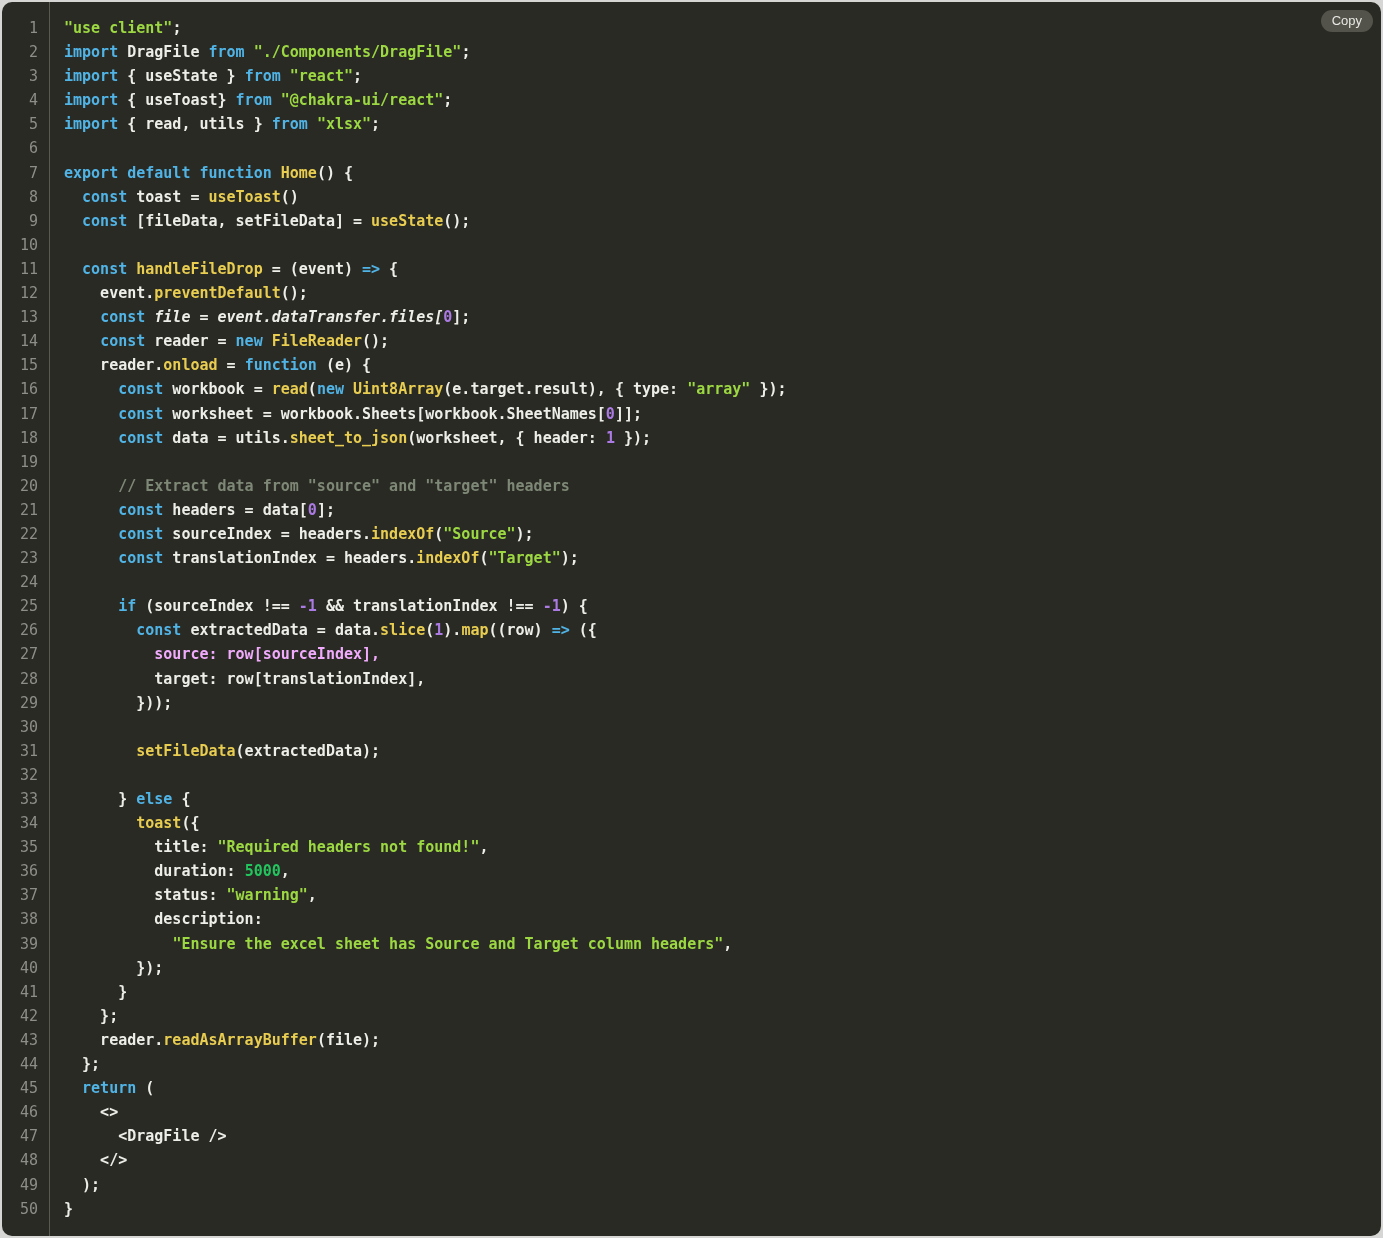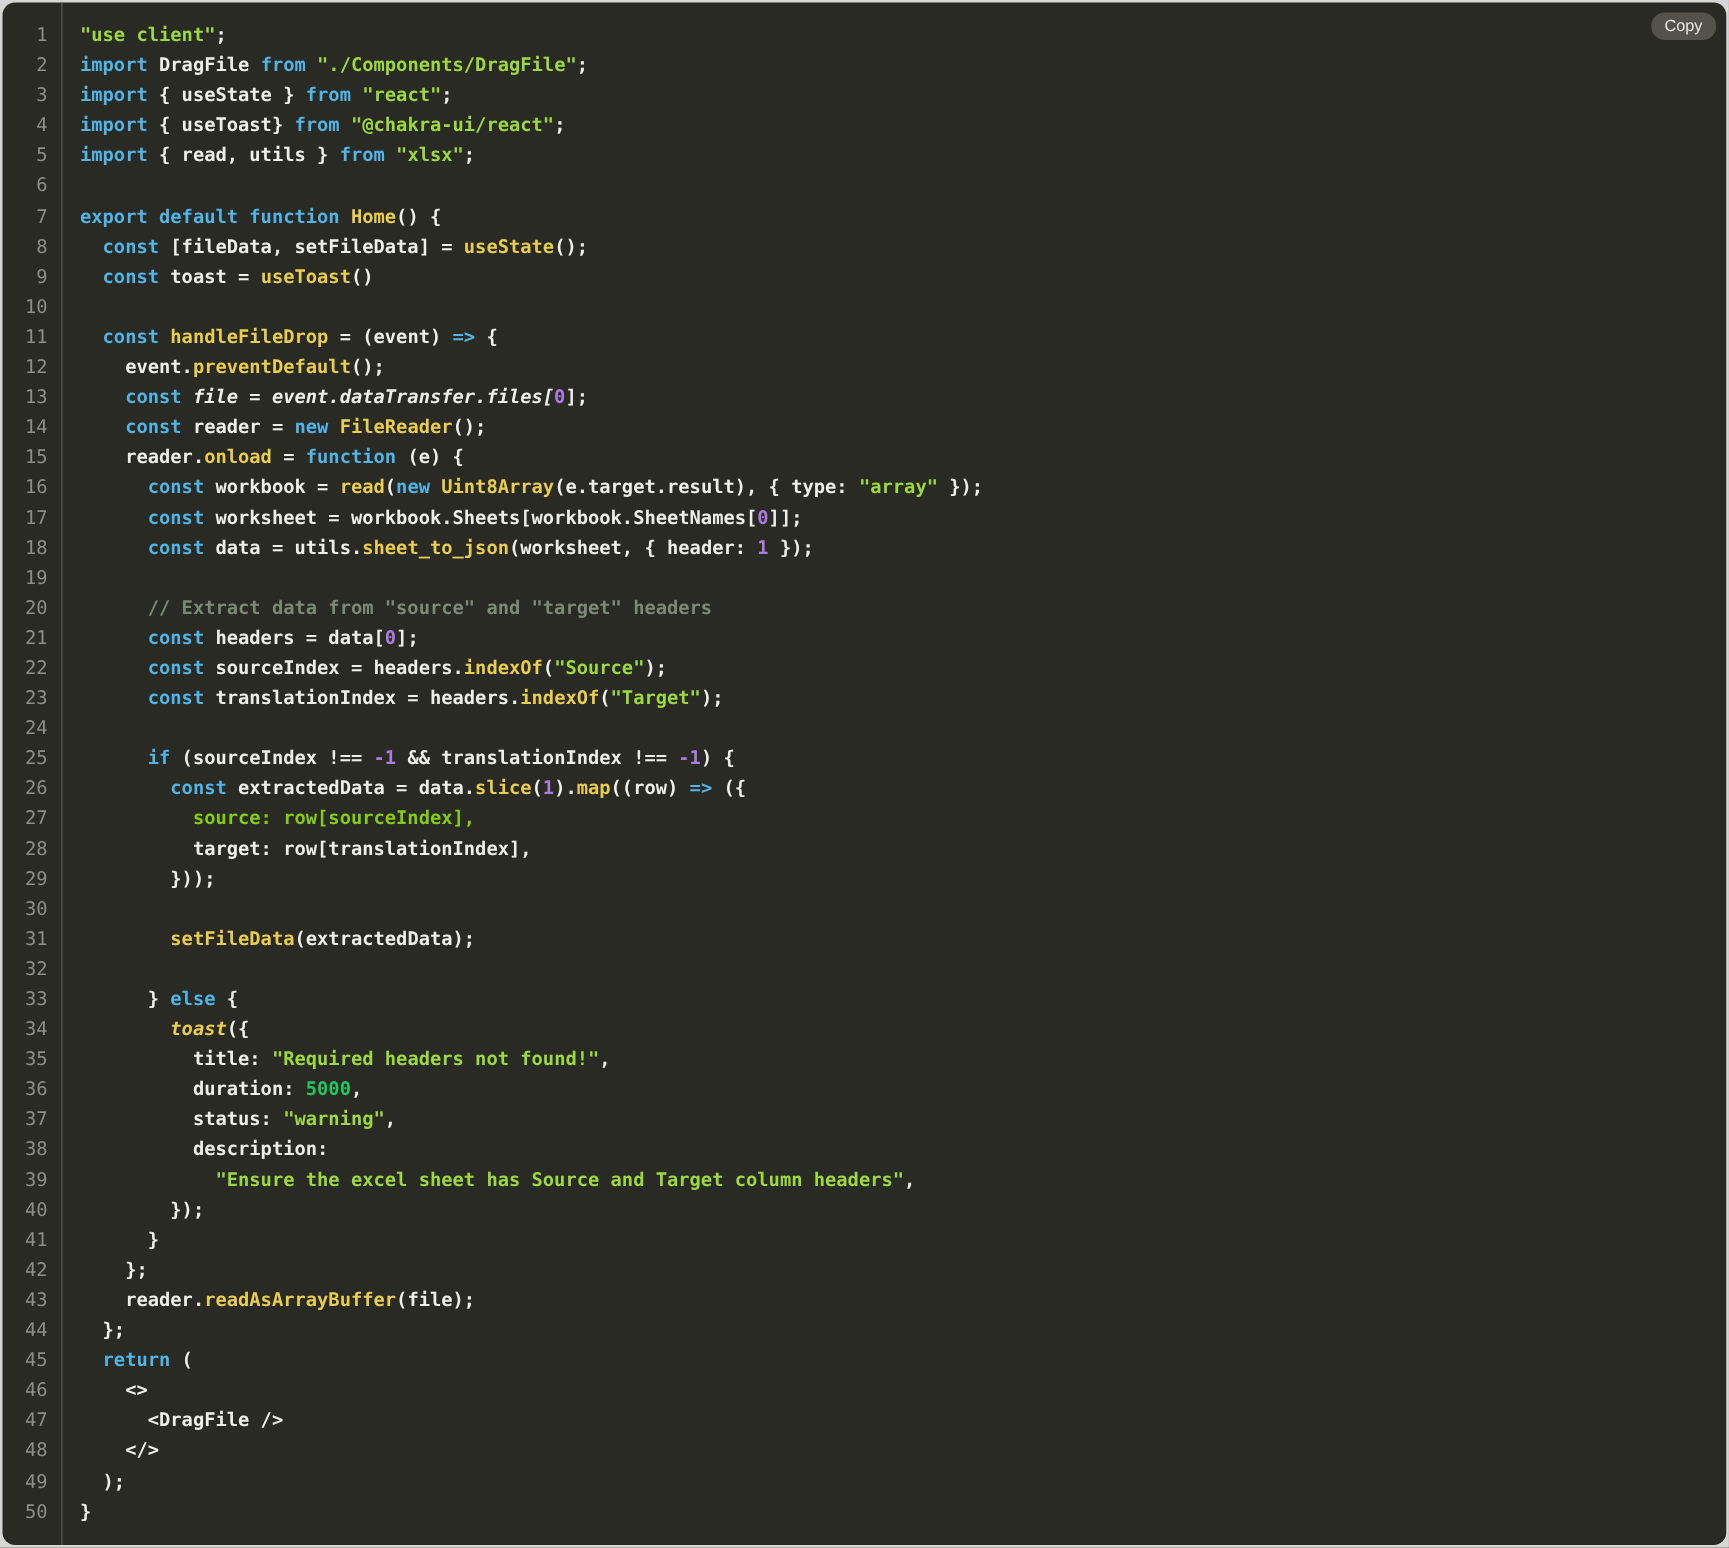"const [fileData, setFileData] =" div.cl { order: before "const toast = useToast()" -> after "const toast = useToast()" }
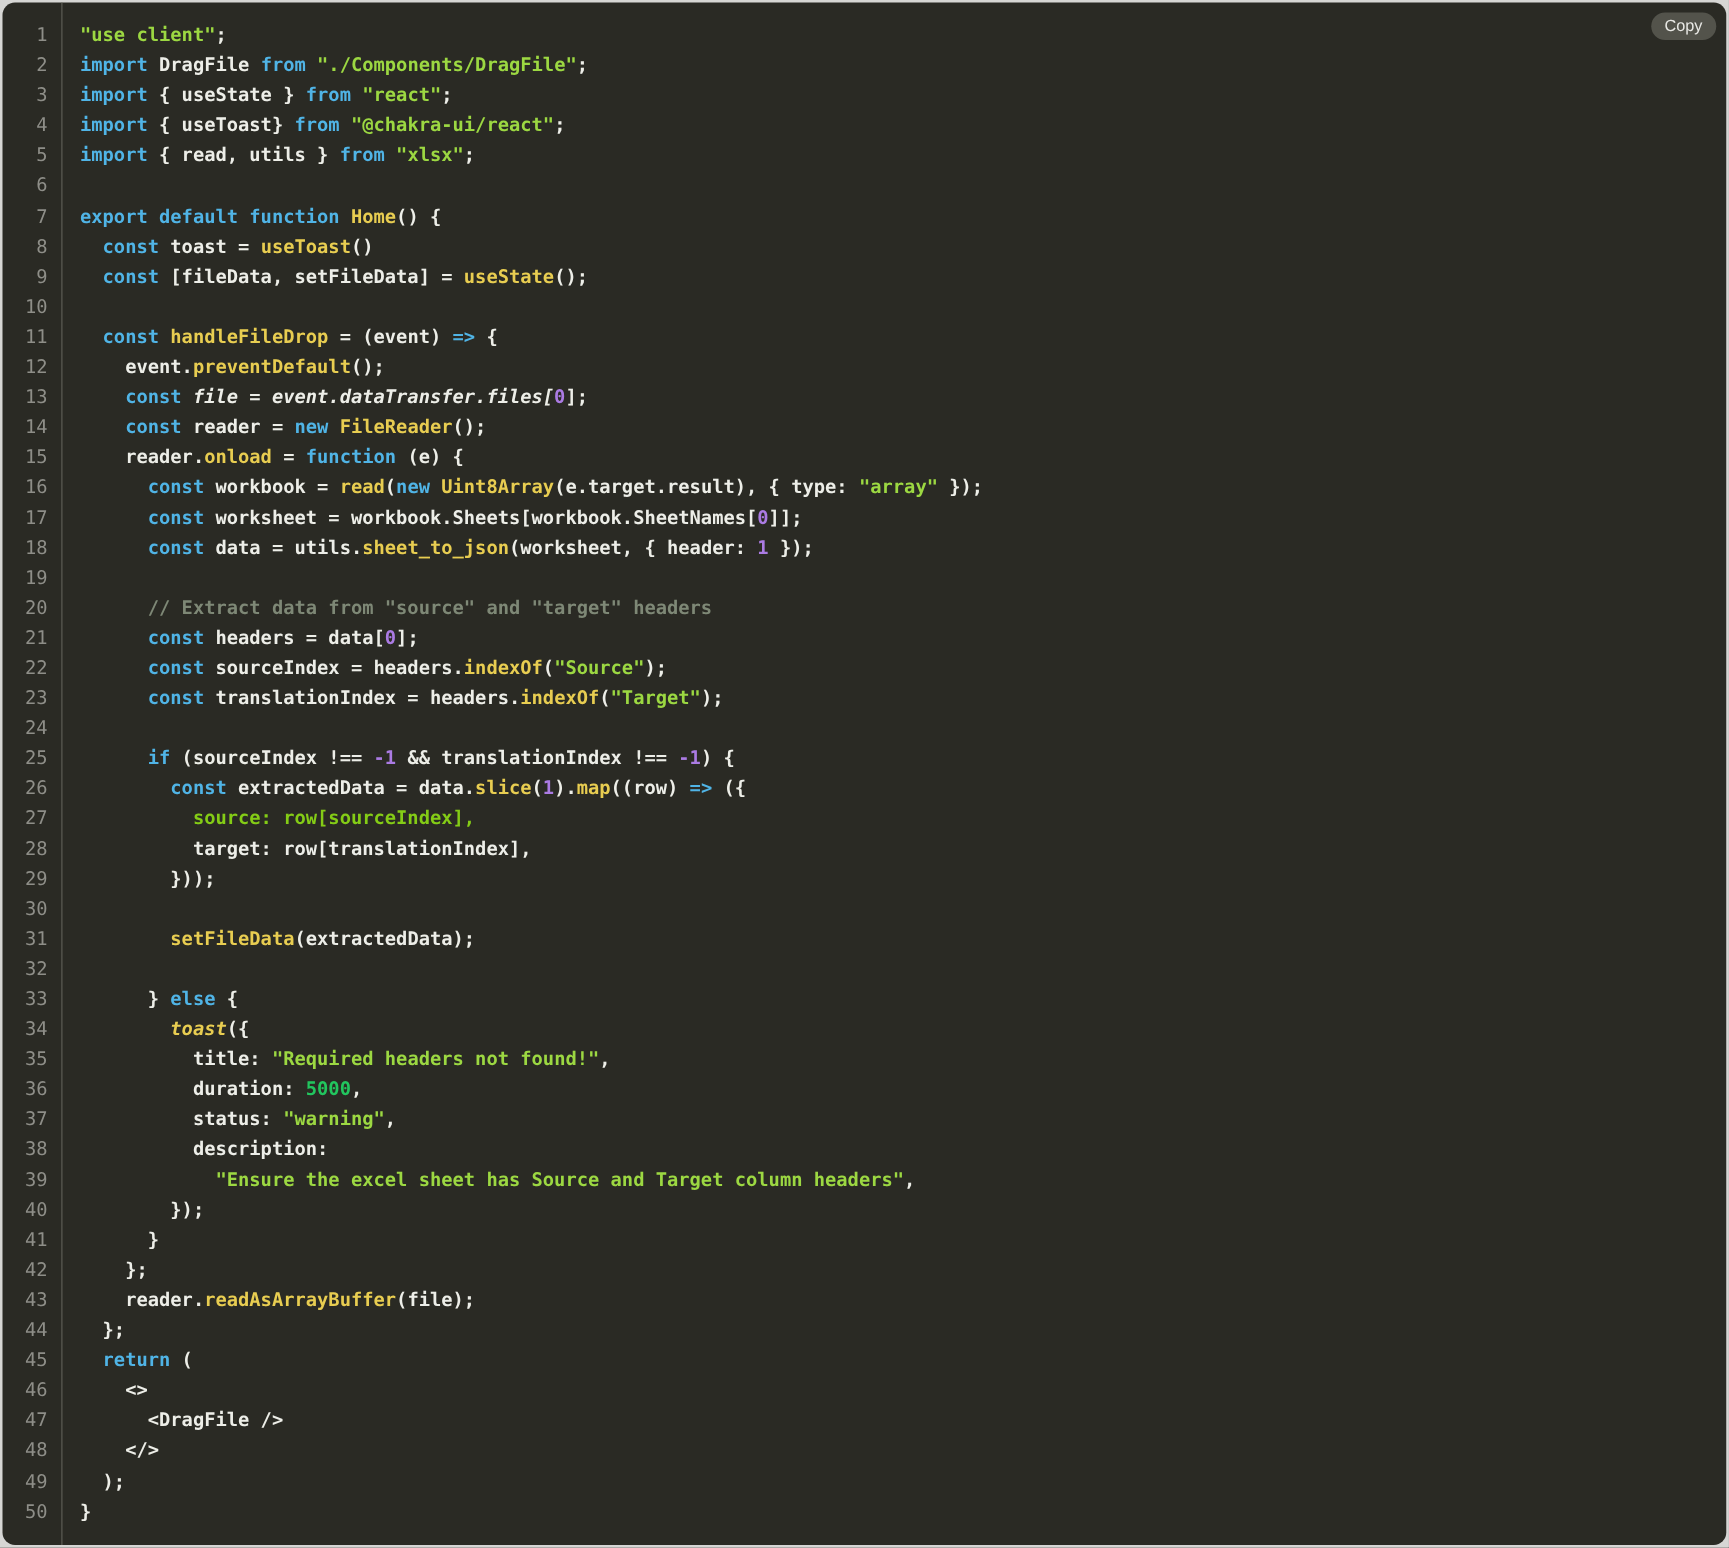"source: row[sourceIndex]," span { color: #84cc16 -> #f0abfc }
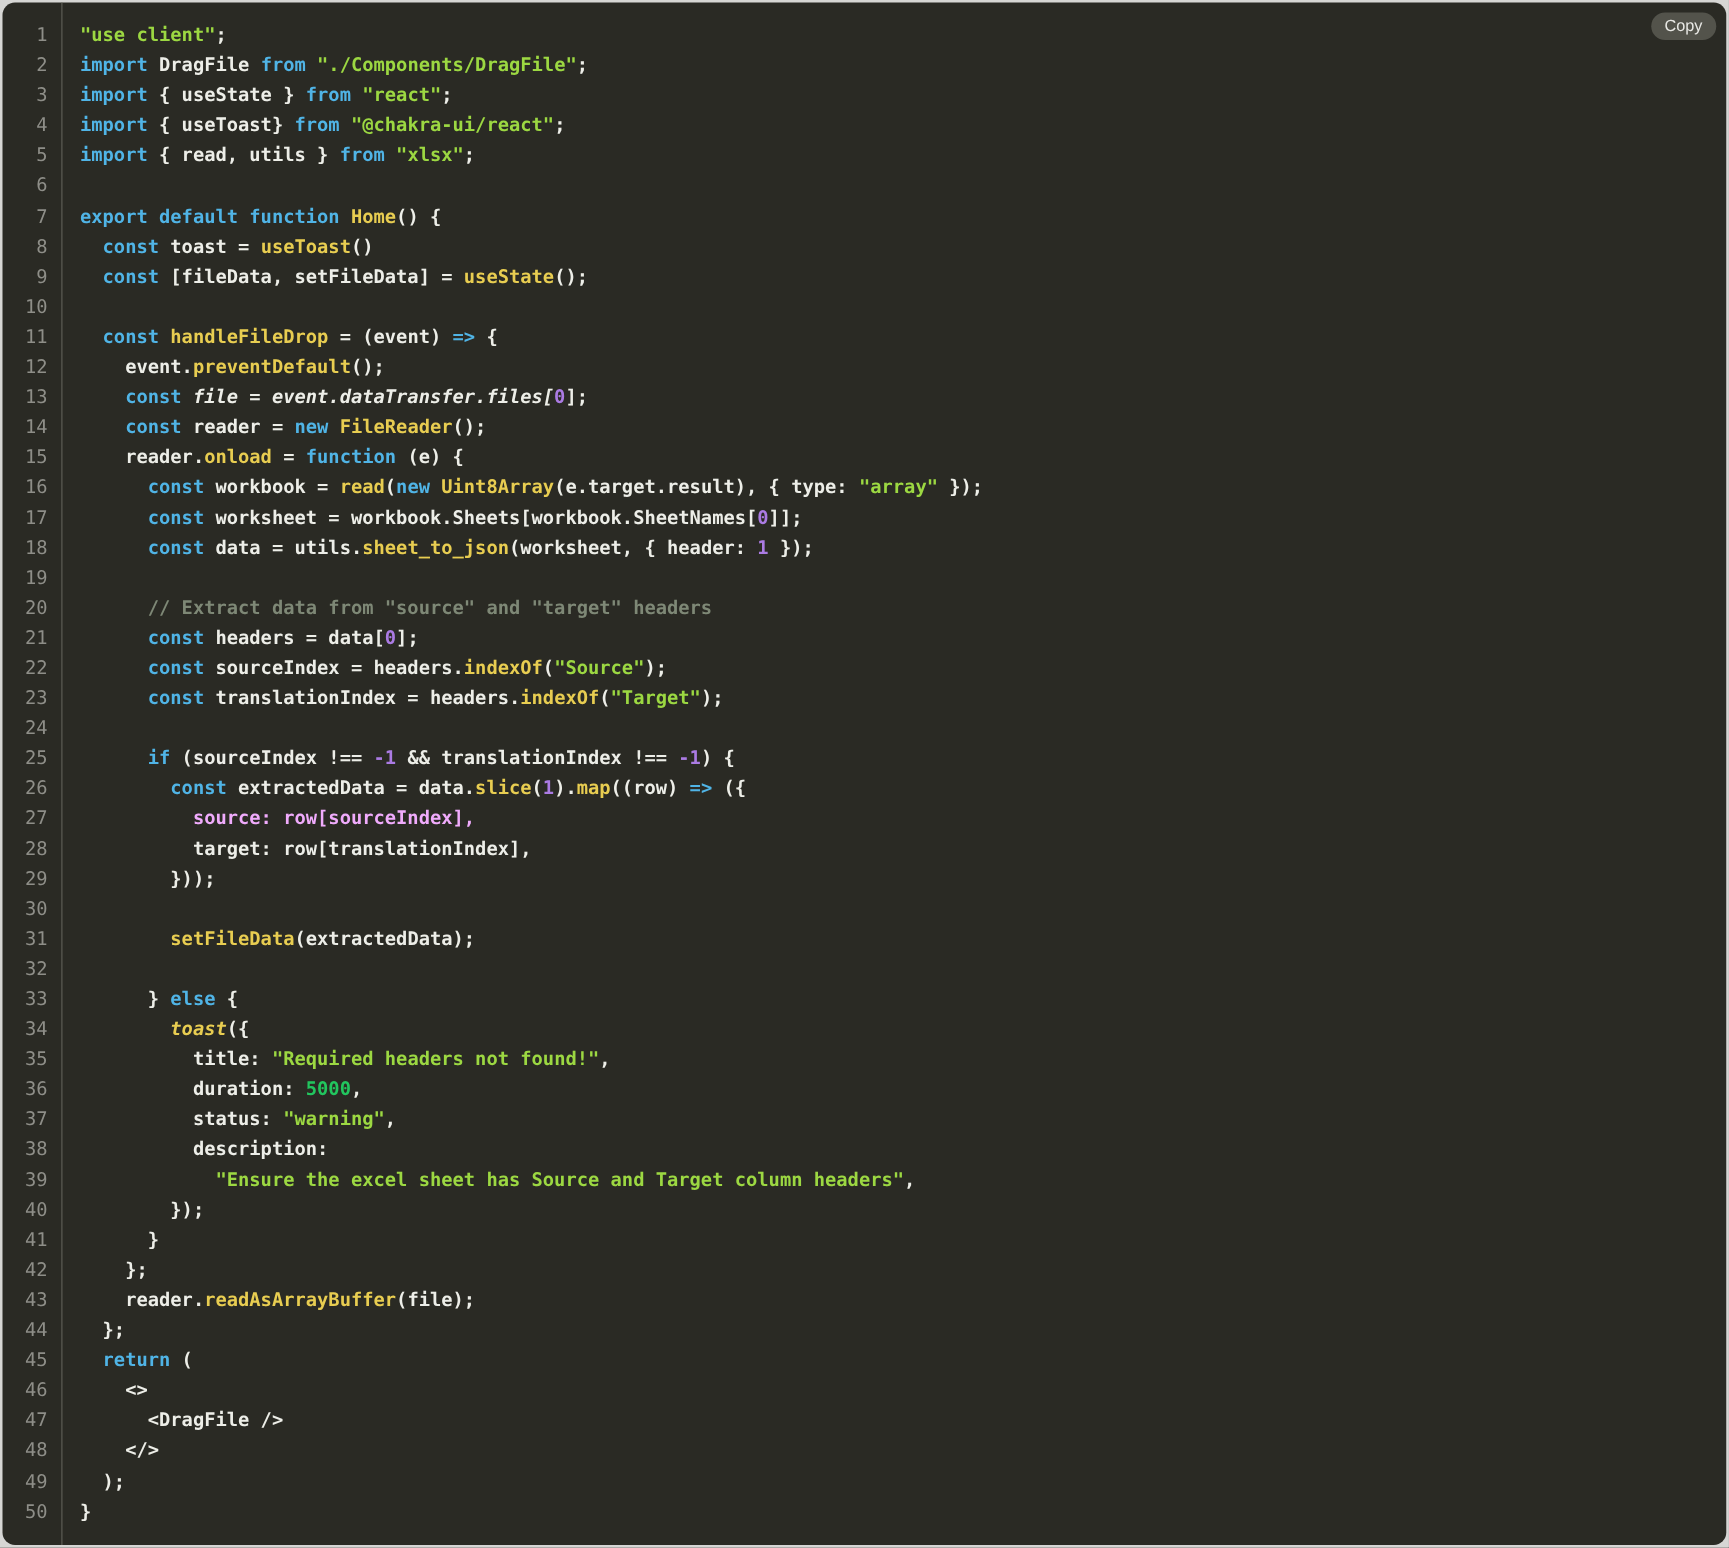"toast" span { font-style: italic -> none }
